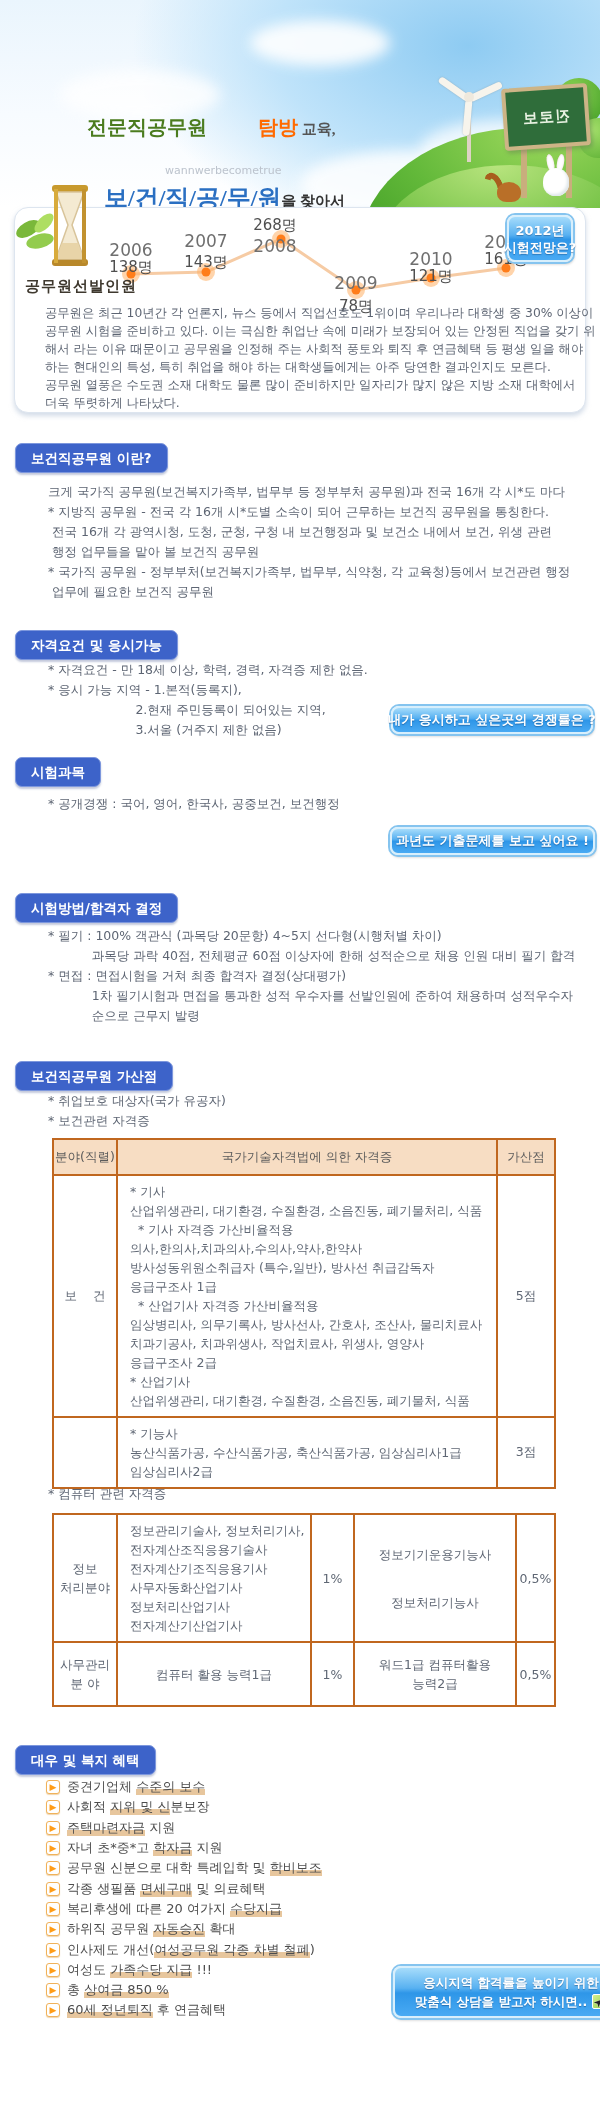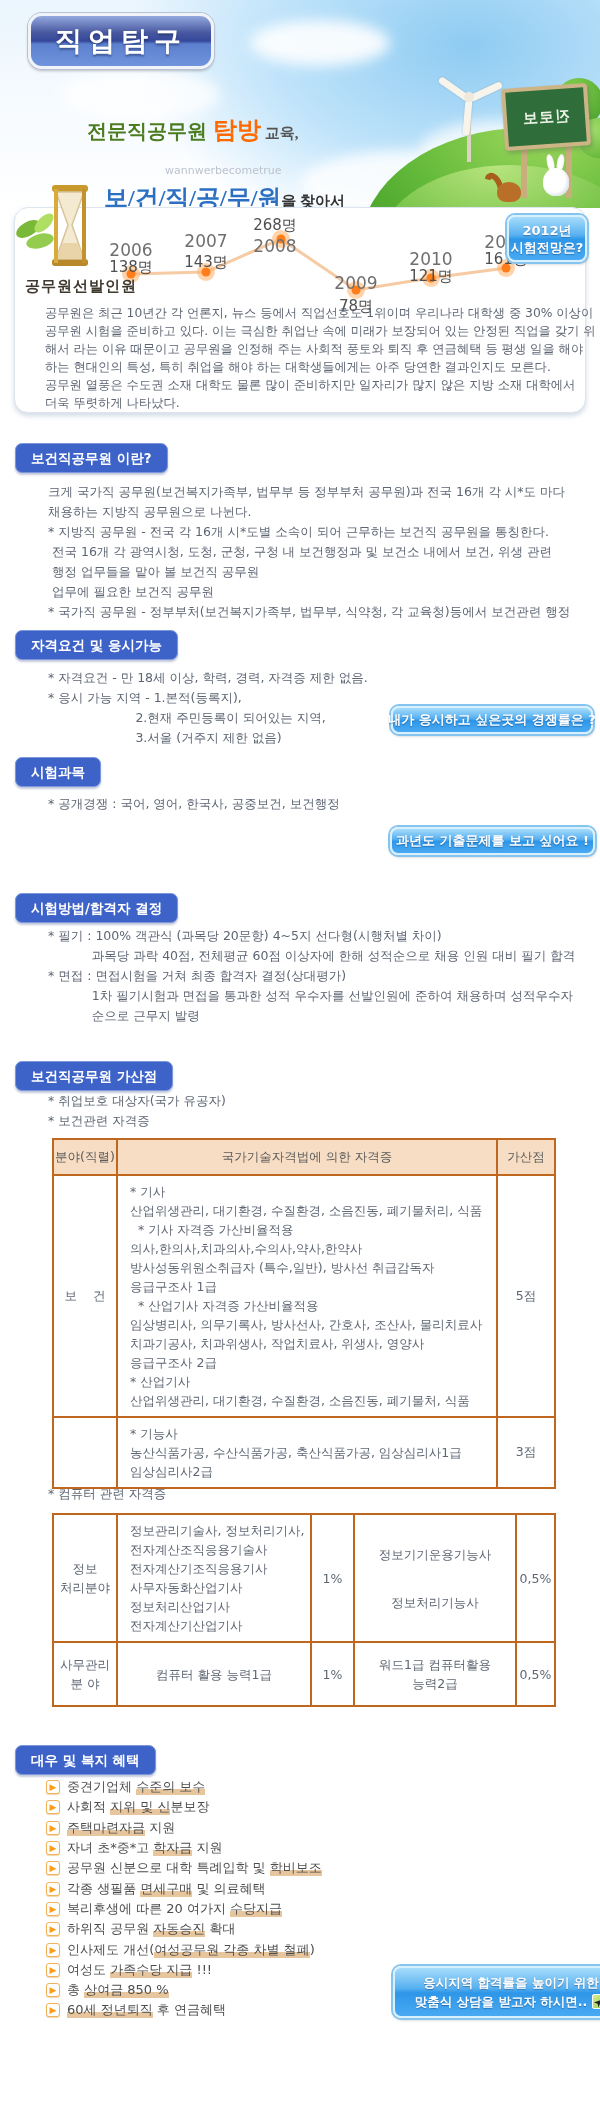"직업탐구" div { html: <div> <span>직업탐구</span> </div> -> none }
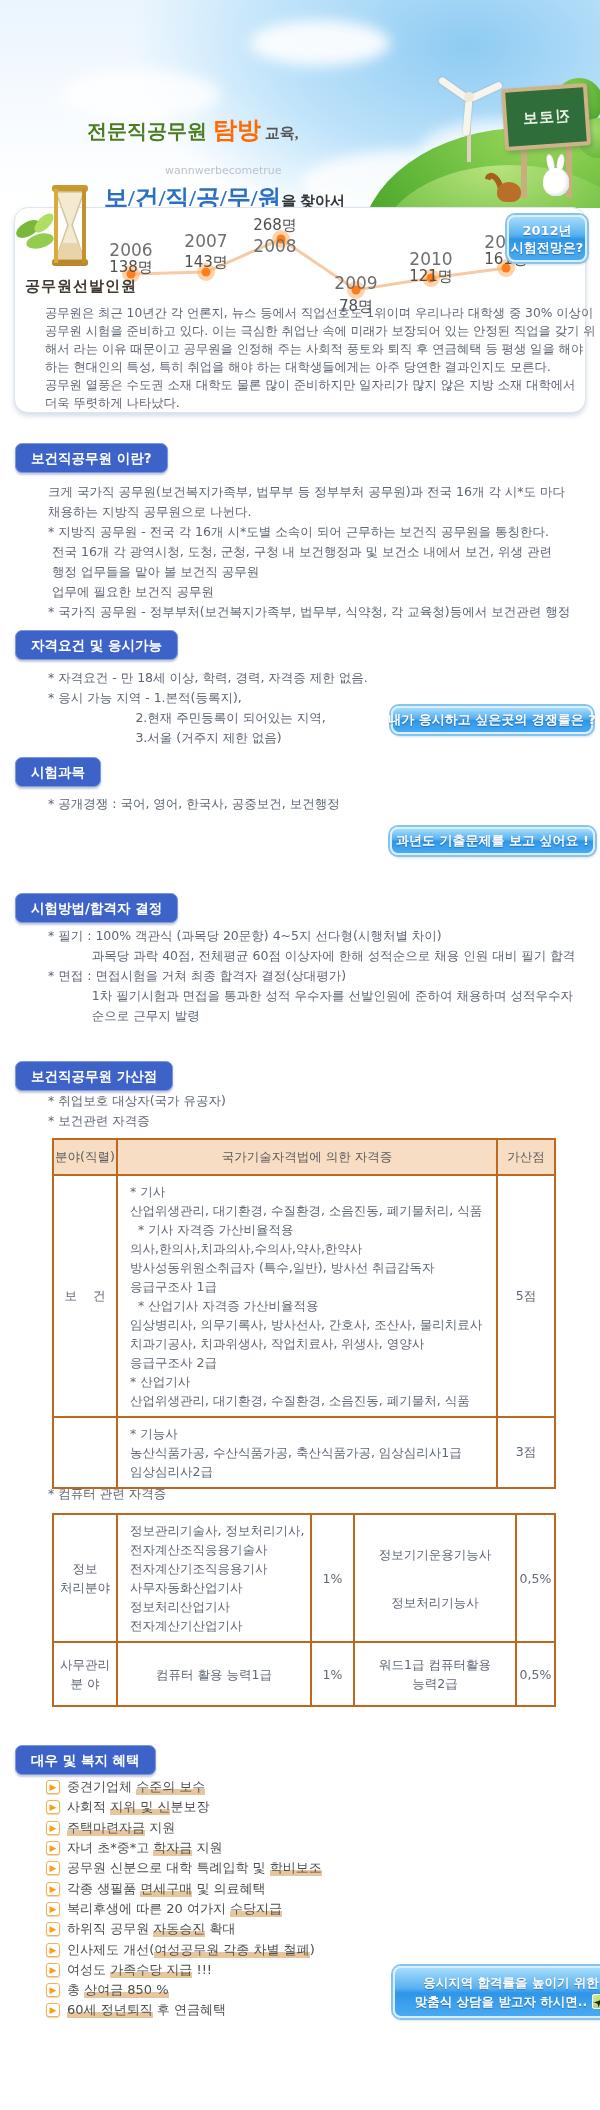"탐방" #banner-title1 .o { font-size: 24px -> 20px; margin-left: none -> 46px }
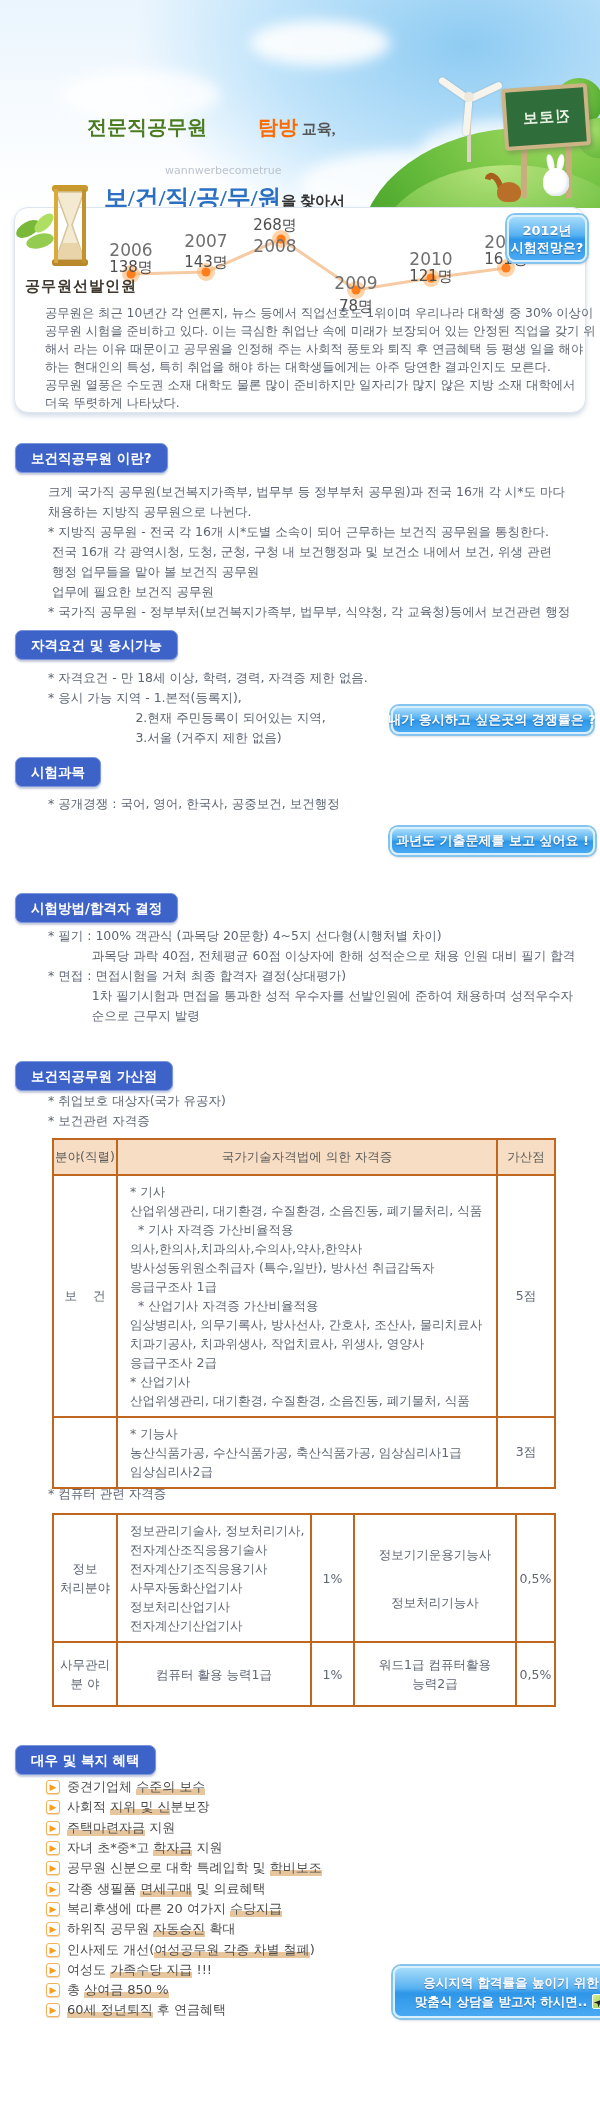"2012년" #forecast-btn { width: 80px -> 66px }
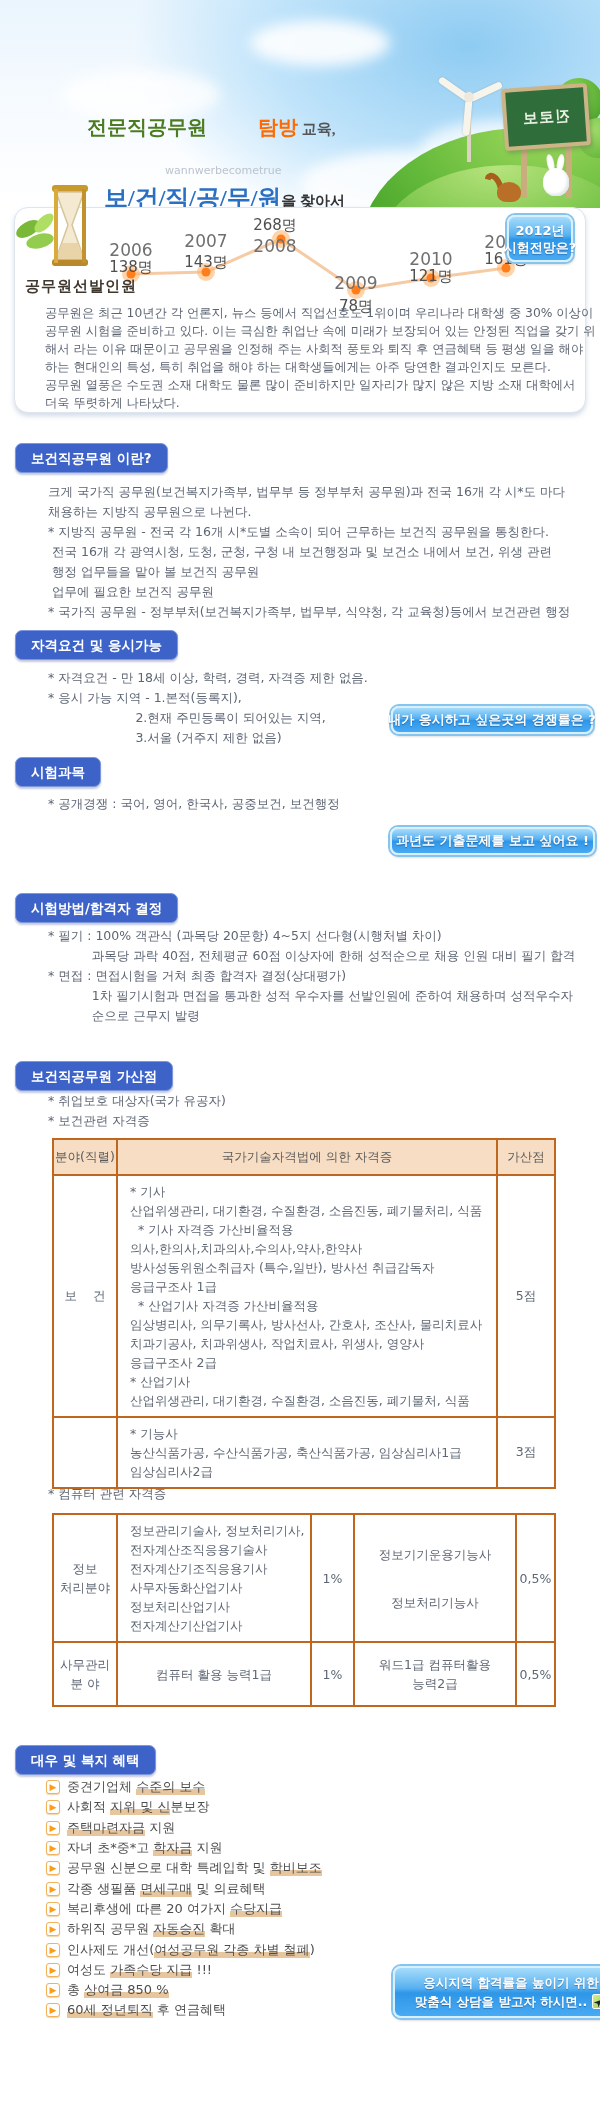"채용하는 지방직 공무원으로 나뉜다." div { html: <div>채용하는 지방직 공무원으로 나뉜다.</div> -> none }
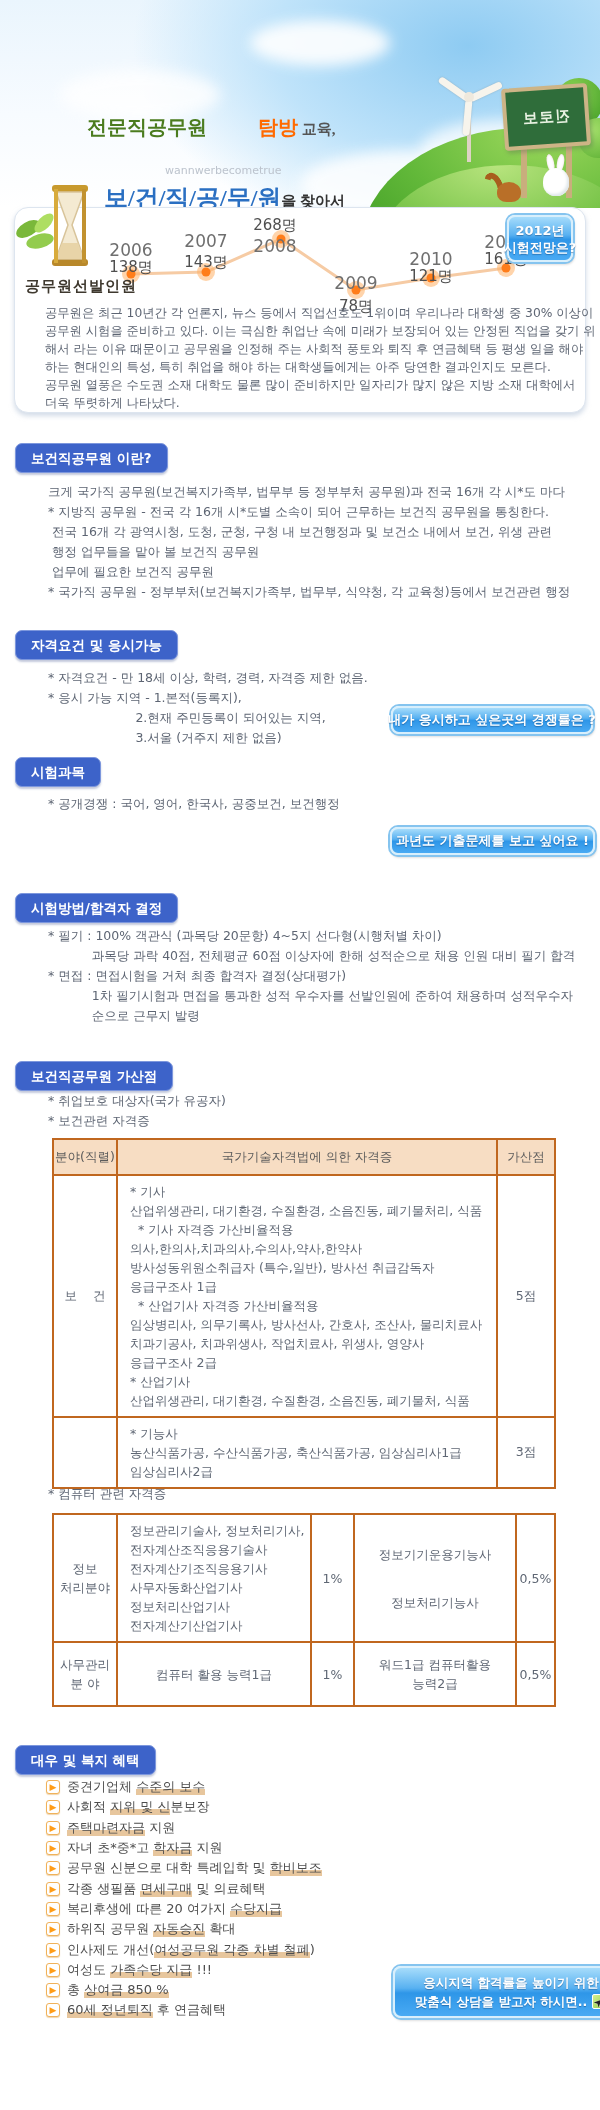"업무에 필요한 보건직 공무원" div { order: before "* 국가직 공무원 - 정부부처(보건복지가족부," -> after "* 국가직 공무원 - 정부부처(보건복지가족부," }
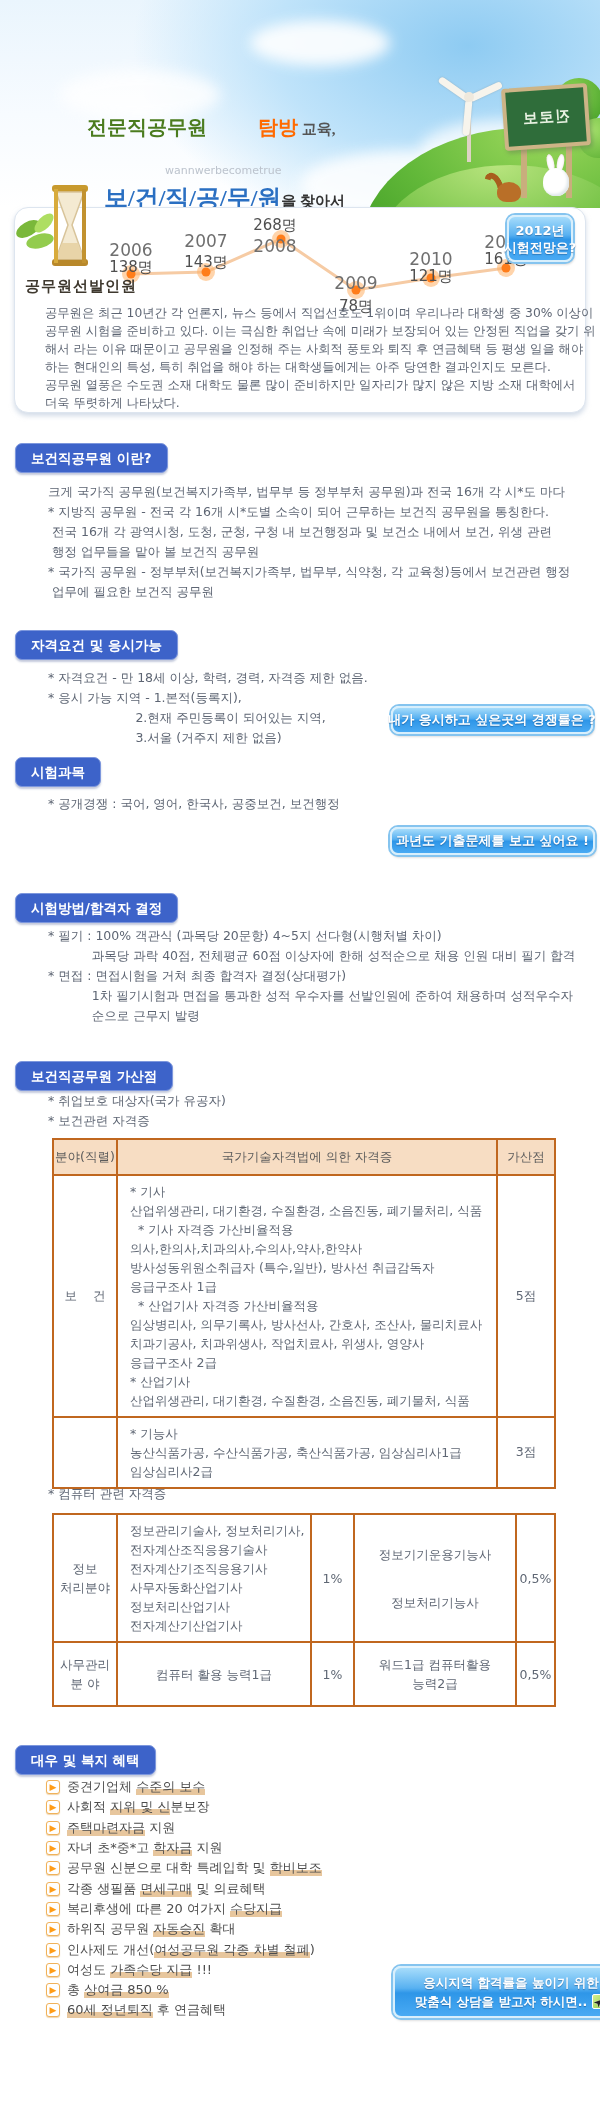"* 자격요건 - 만 18세" div.sec-body { margin-top: 8px -> none }
